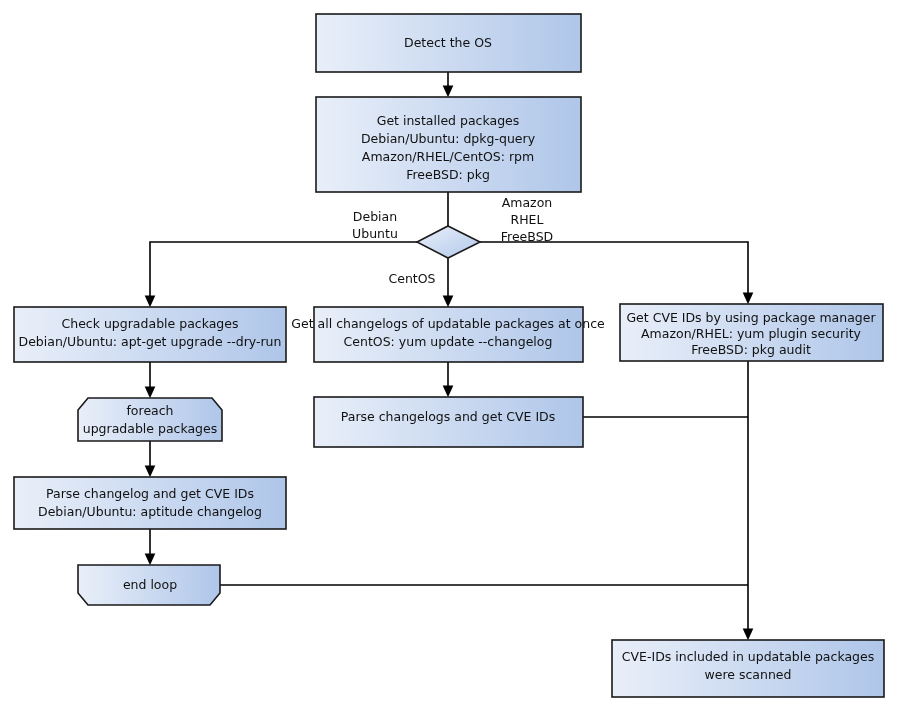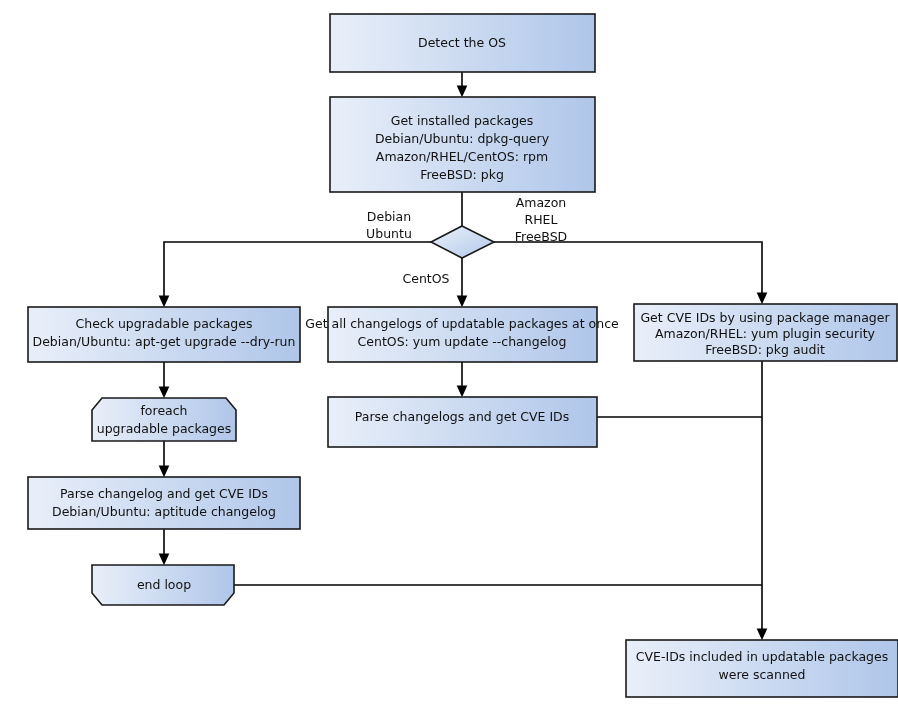"Detect the OS" #flow-root { margin-left: 14px -> none }
